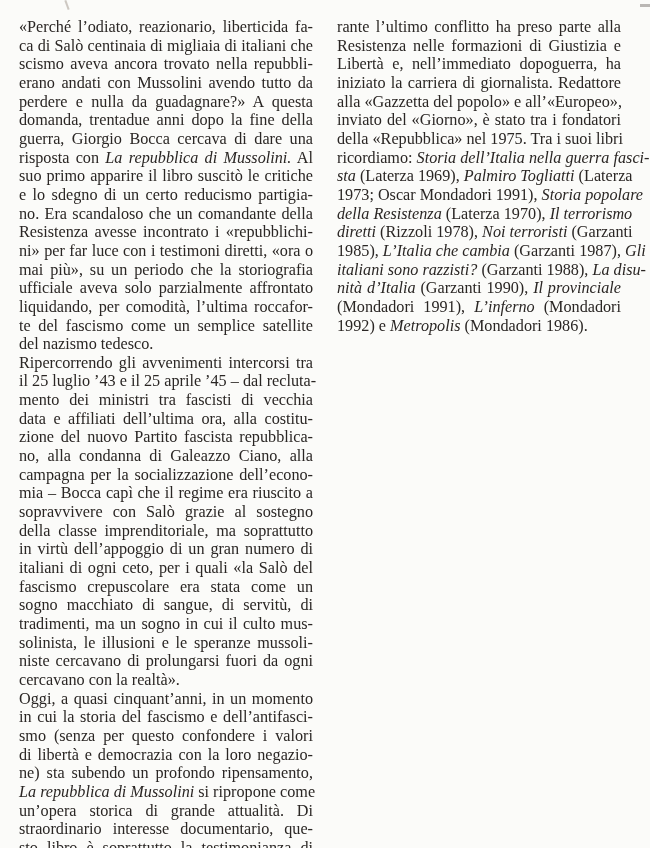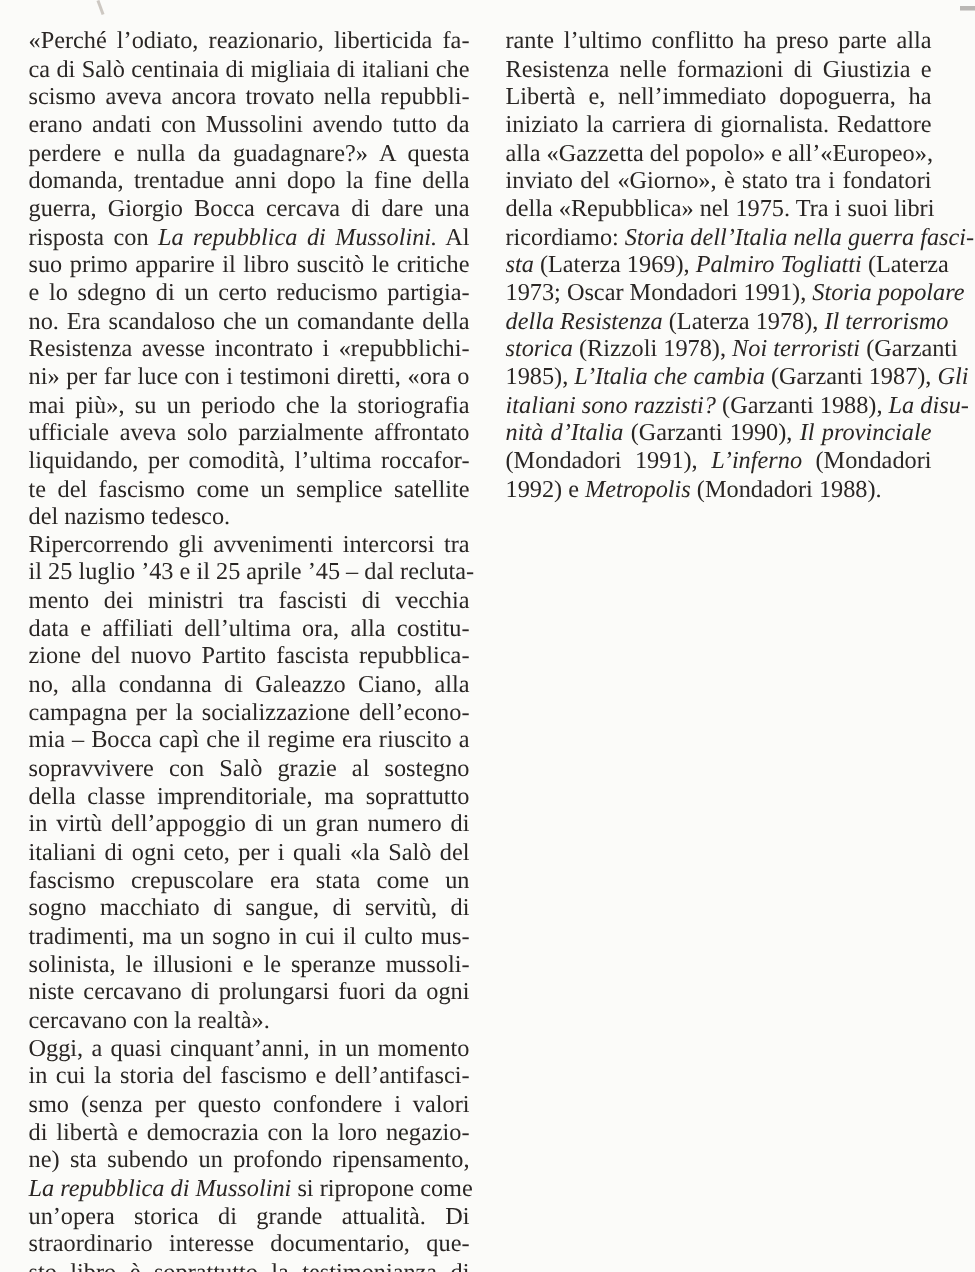"(Laterza 1978)," span { text: 1978 -> 1970 }
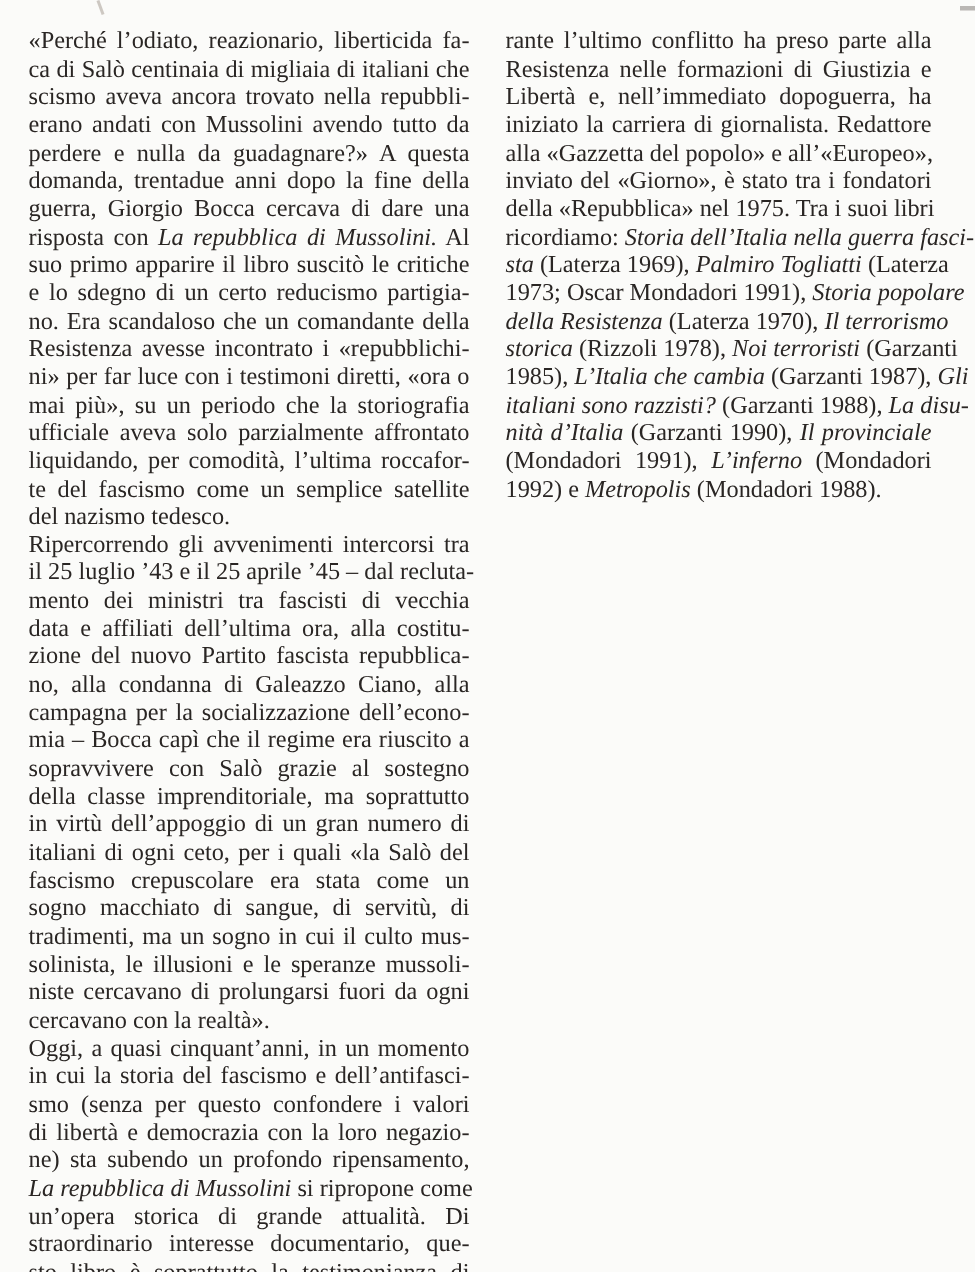"storica" span.it { text: storica -> diretti }
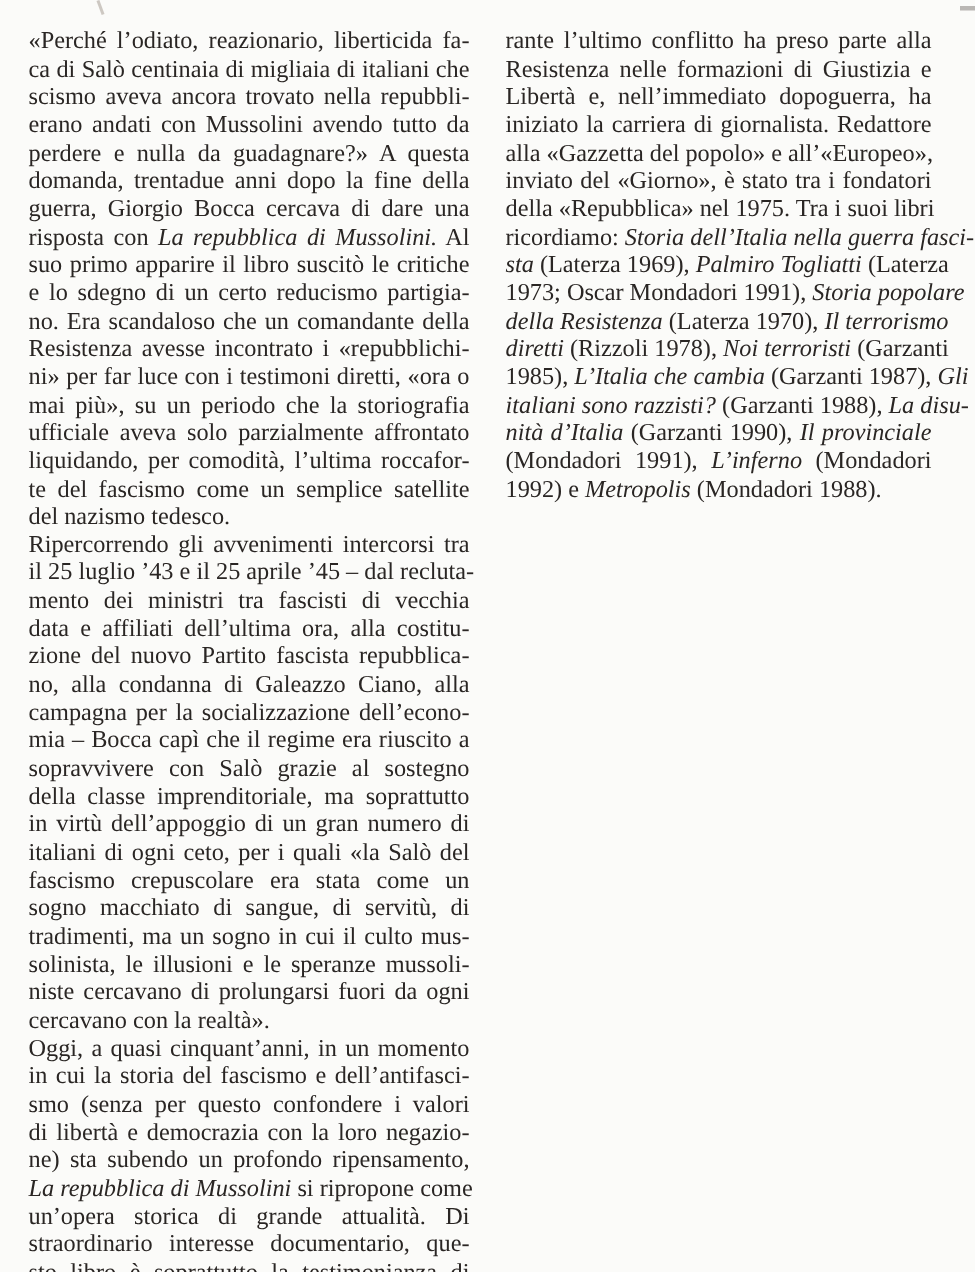"(Mondadori 1988)." span { text: 1988 -> 1986 }
